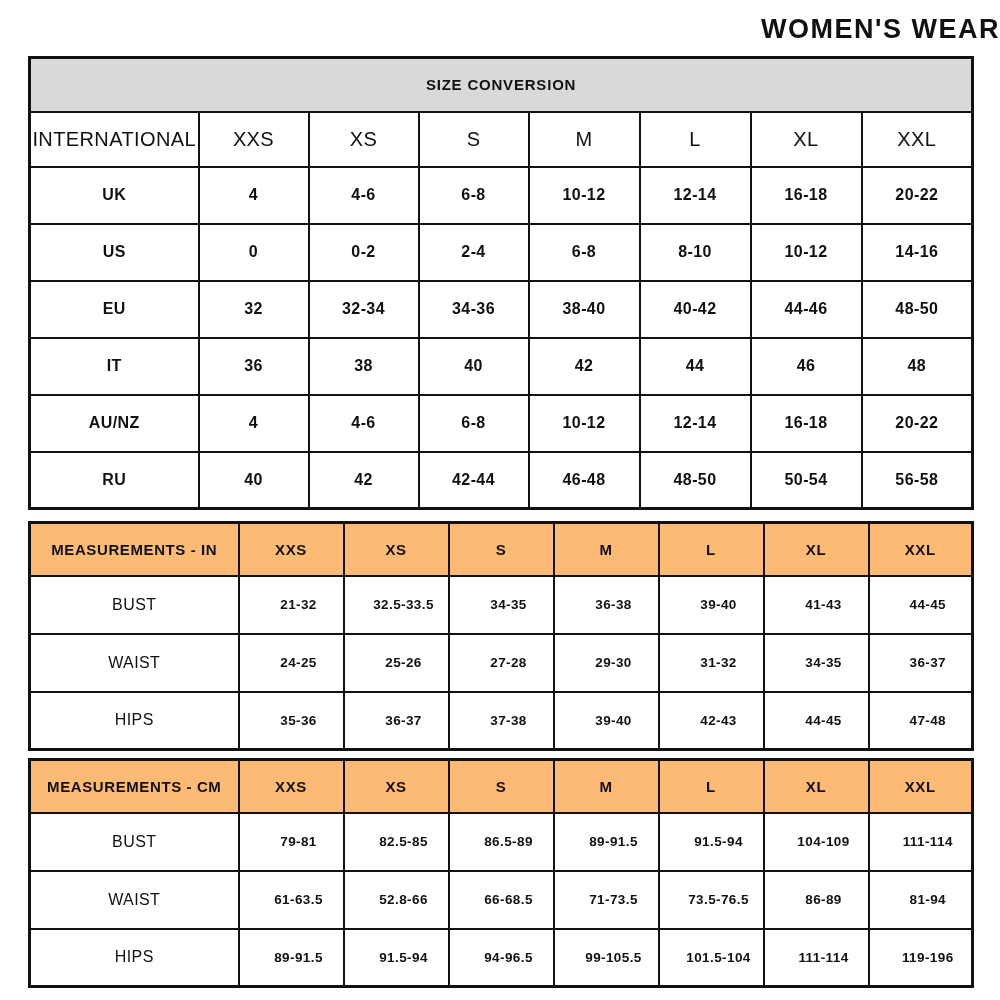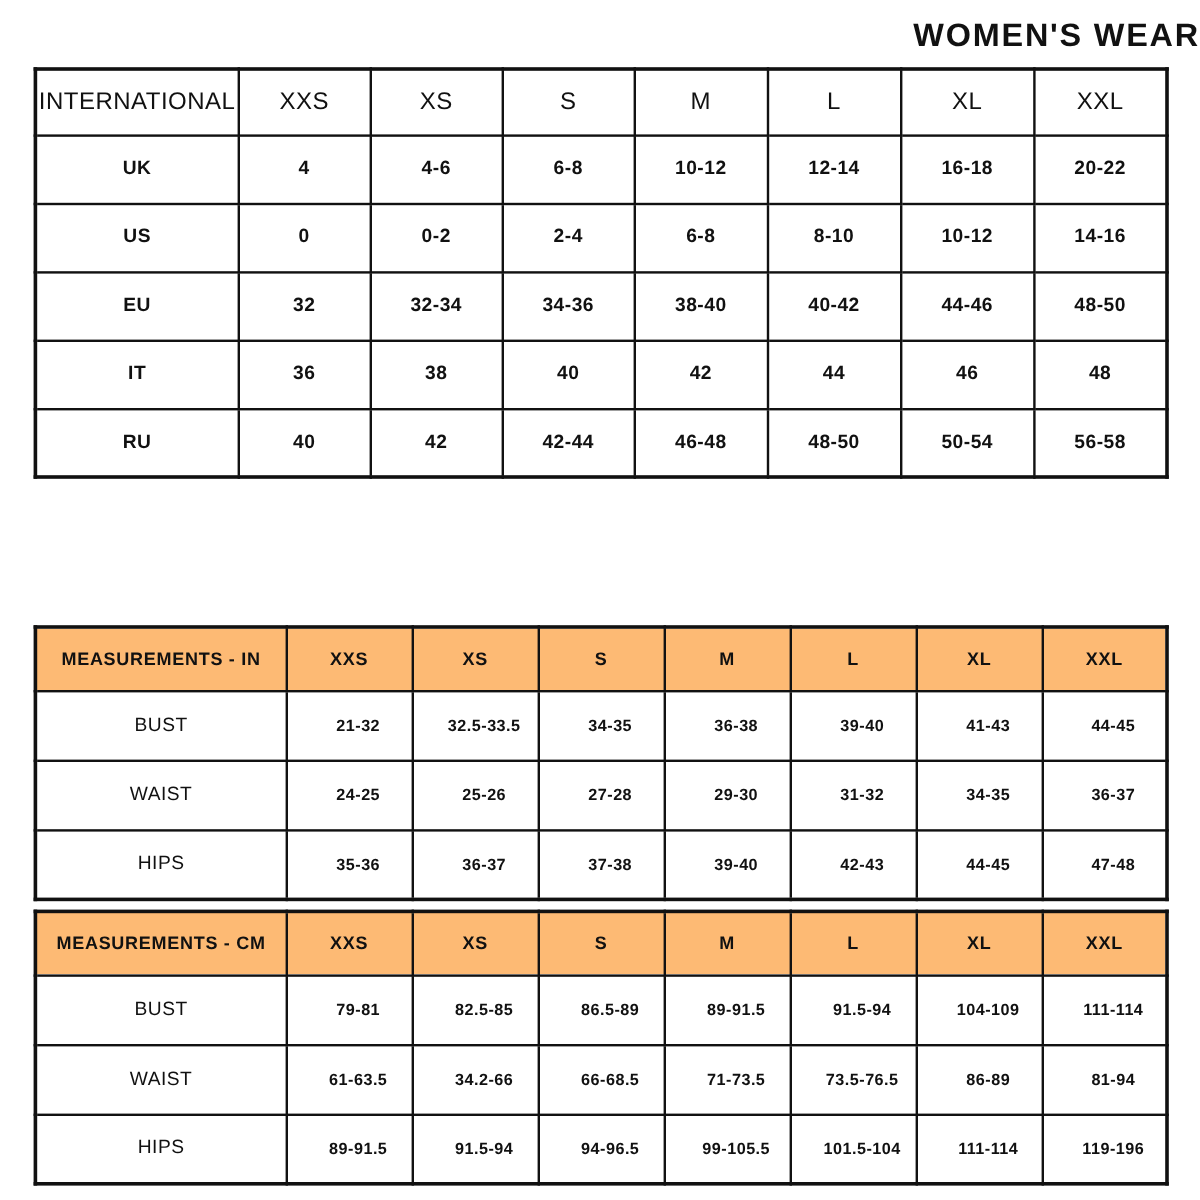"SIZE CONVERSION" tr { html: none -> <tr> <th>SIZE CONVERSION</th> </tr> }
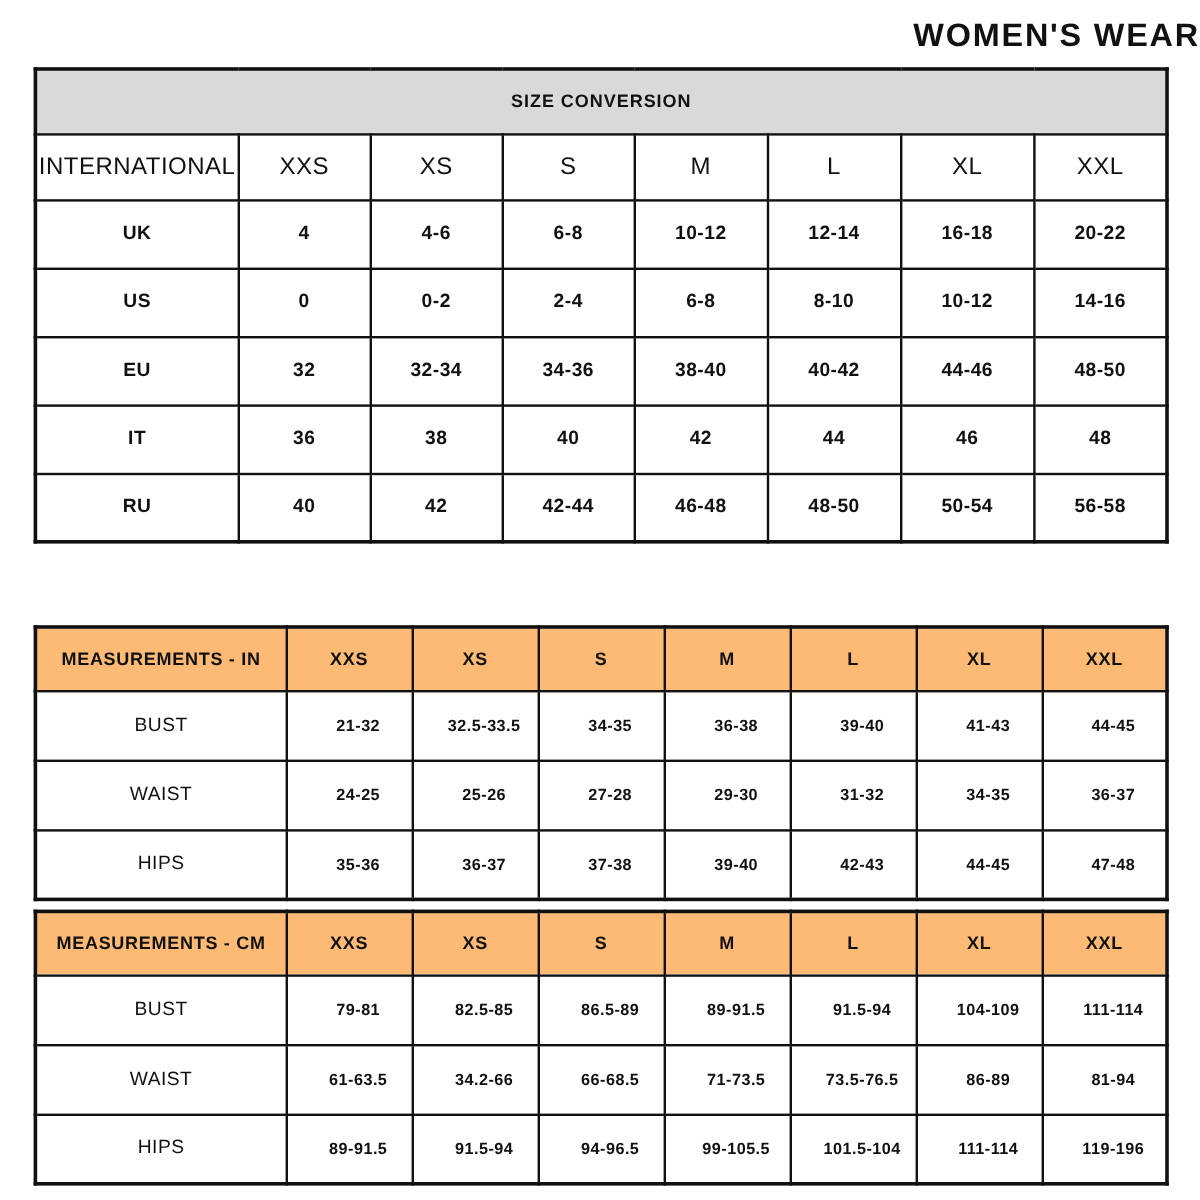"AU/NZ" tr { html: none -> <tr> <th>AU/NZ</th> <td>4</td> <td>4-6</td> <td>6-8</td> <td>10-12</td> <td>12-14</td> <td>16-18</td> <td>20-22</td> </tr> }
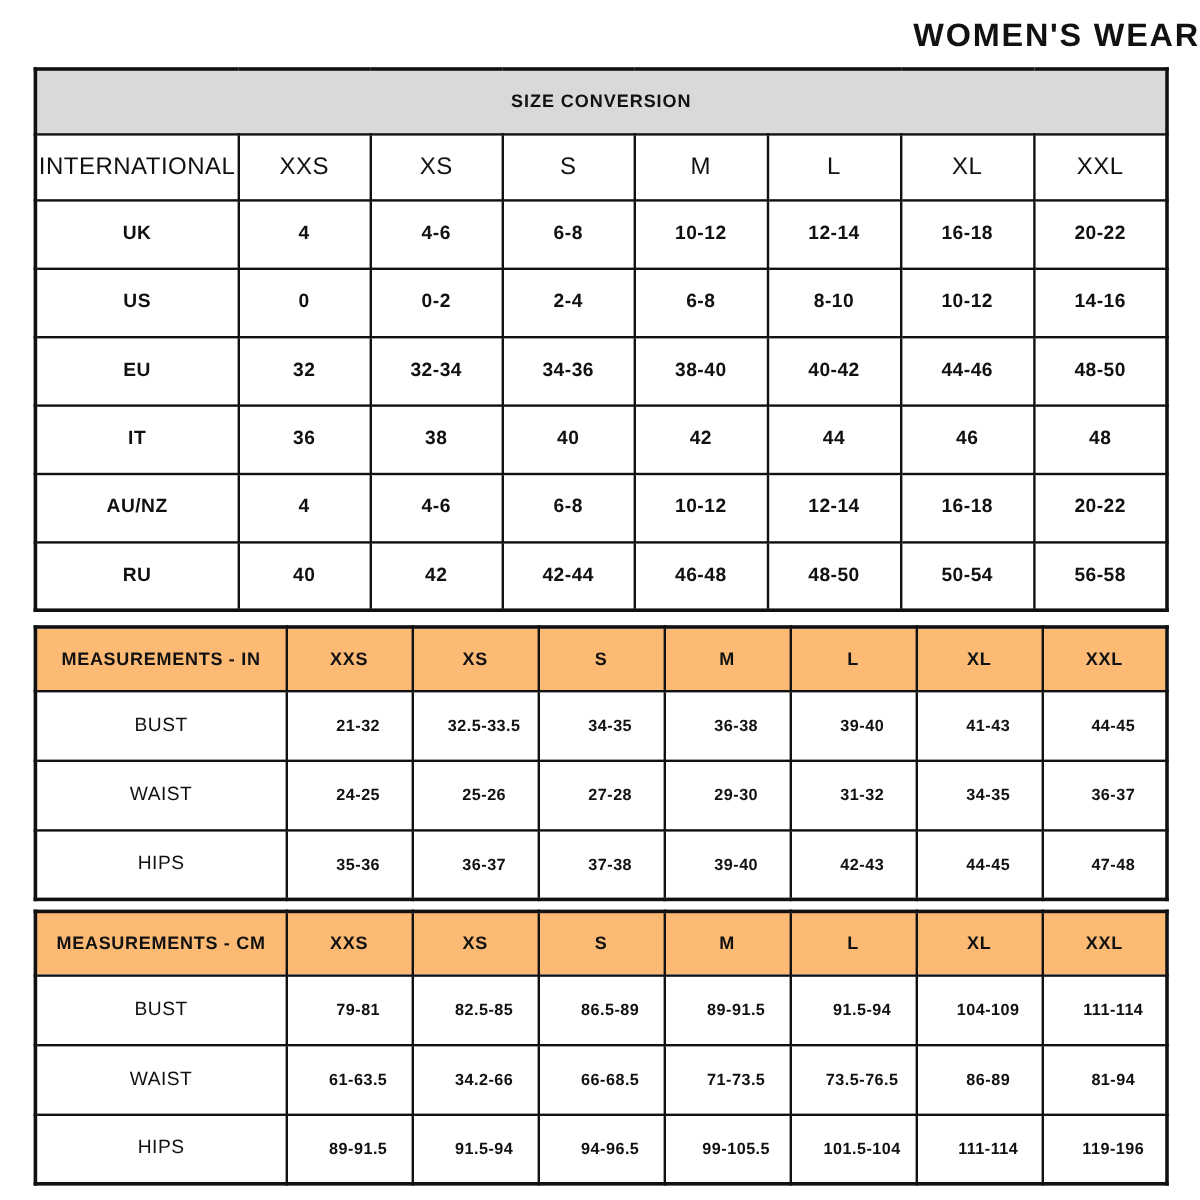"34.2-66" td { text: 34.2-66 -> 52.8-66 }
